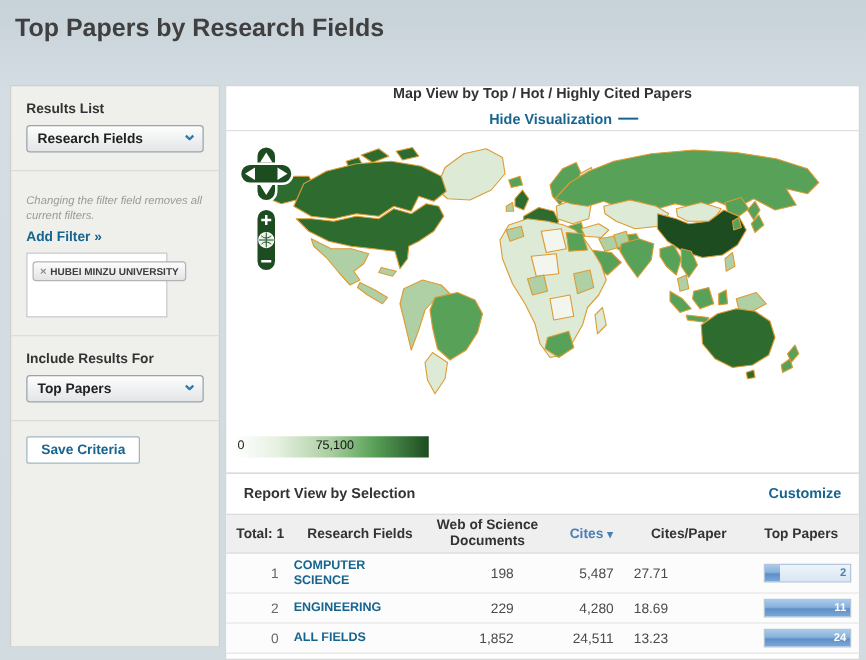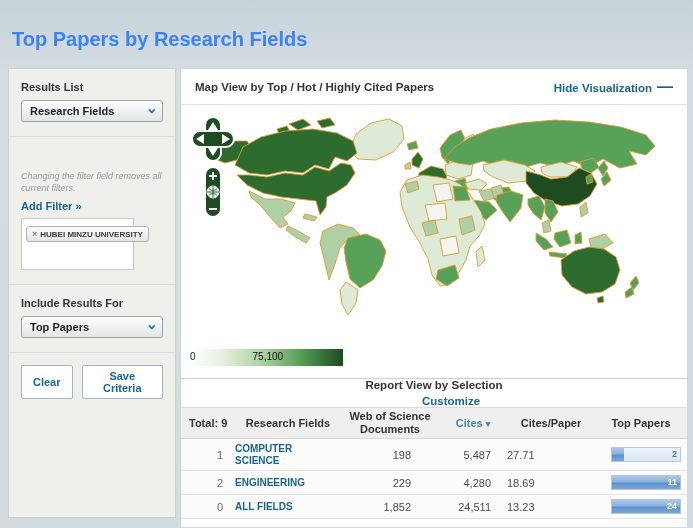"Top Papers by Research Fields" .page-title { color: #3b82f6 -> #404040; top: 28px -> 12px }
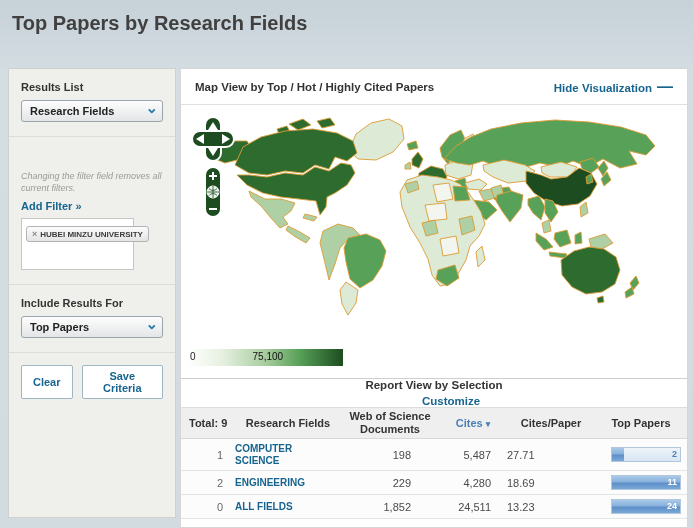"Map View by Top /" .panel-header { flex-direction: none -> column }
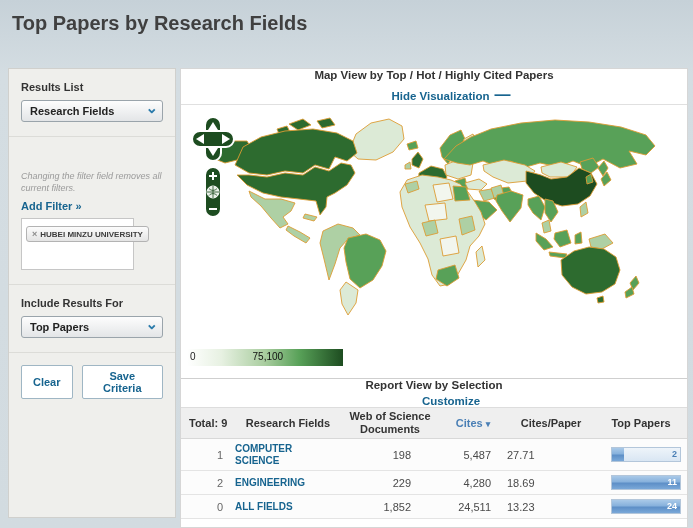"Changing the filter field removes" .filter-note { margin-top: 22px -> 6px }
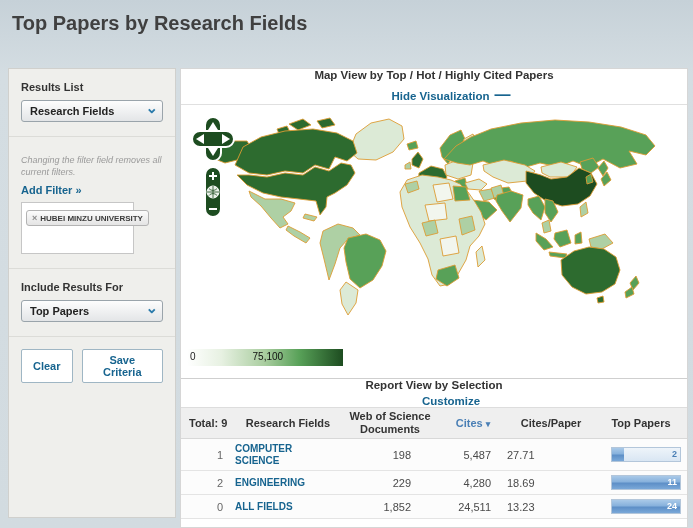"Clear" button.side-btn { html: <button>Clear</button> -> none }
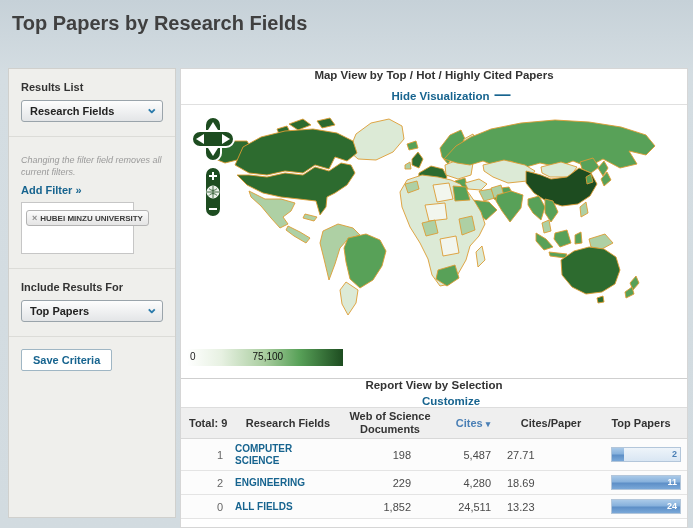"Report View by Selection" .report-header { flex-direction: column -> none; padding: 0 14px -> 16px 14px }
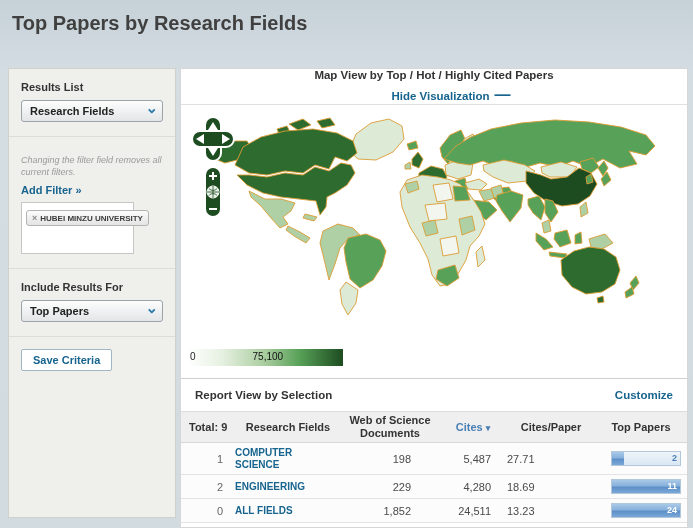"Total: 9" div.th { text: 9 -> 1 }
